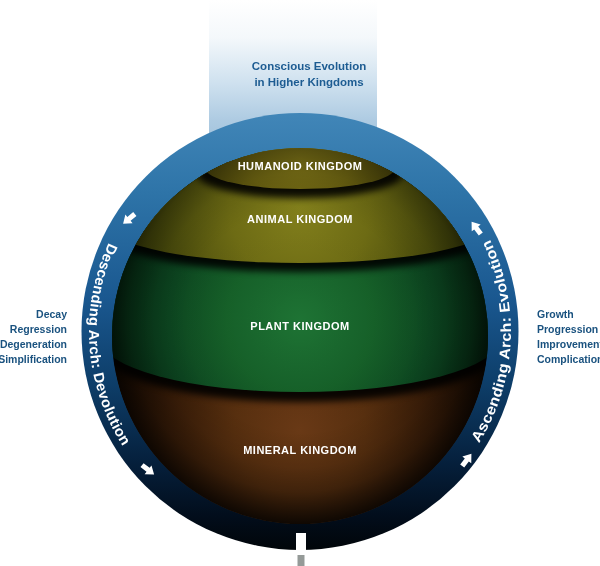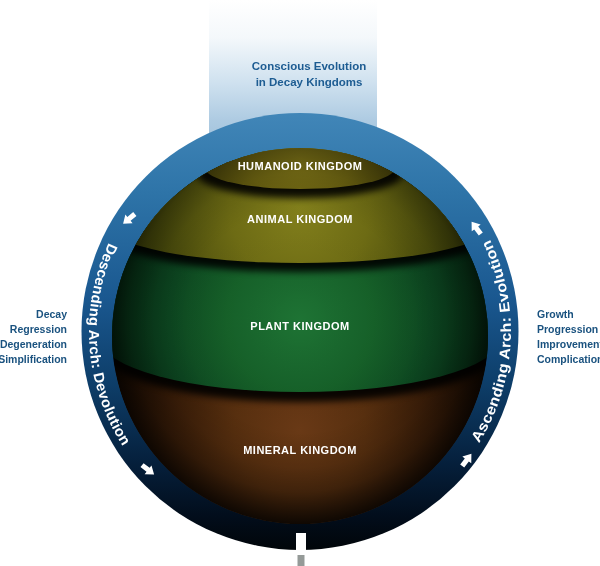"in Decay Kingdoms" div { text: Decay -> Higher }
